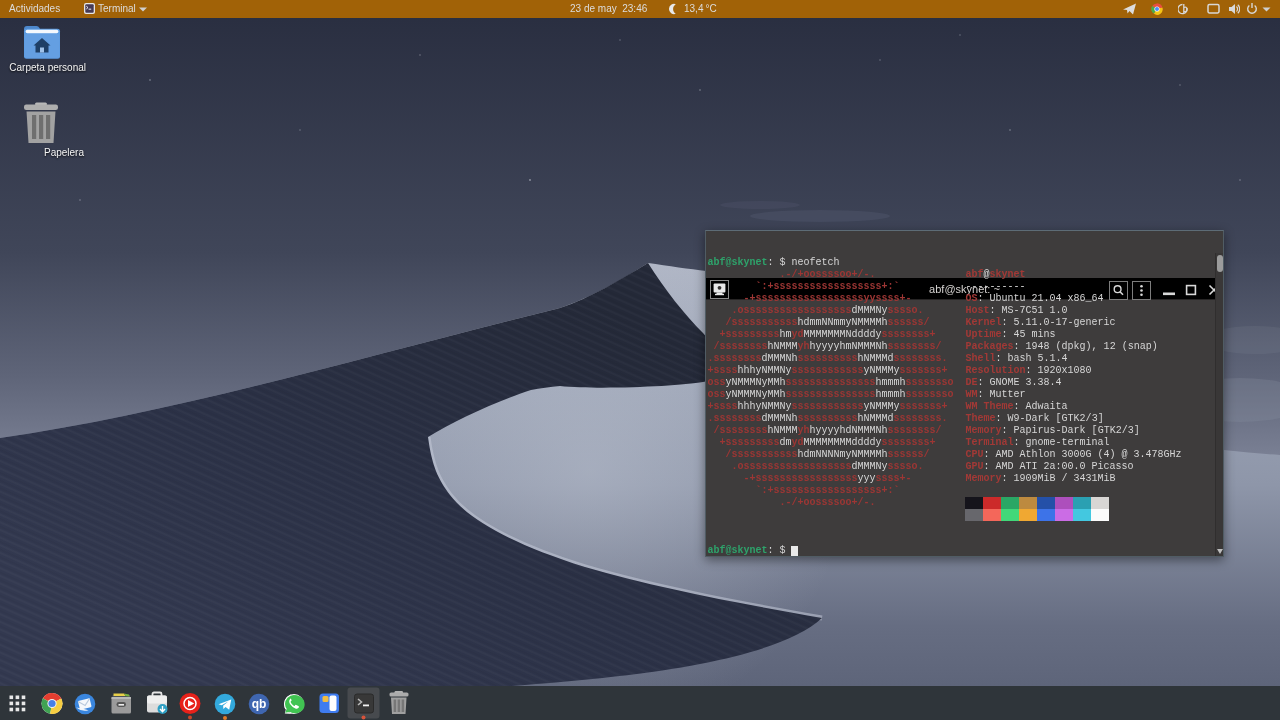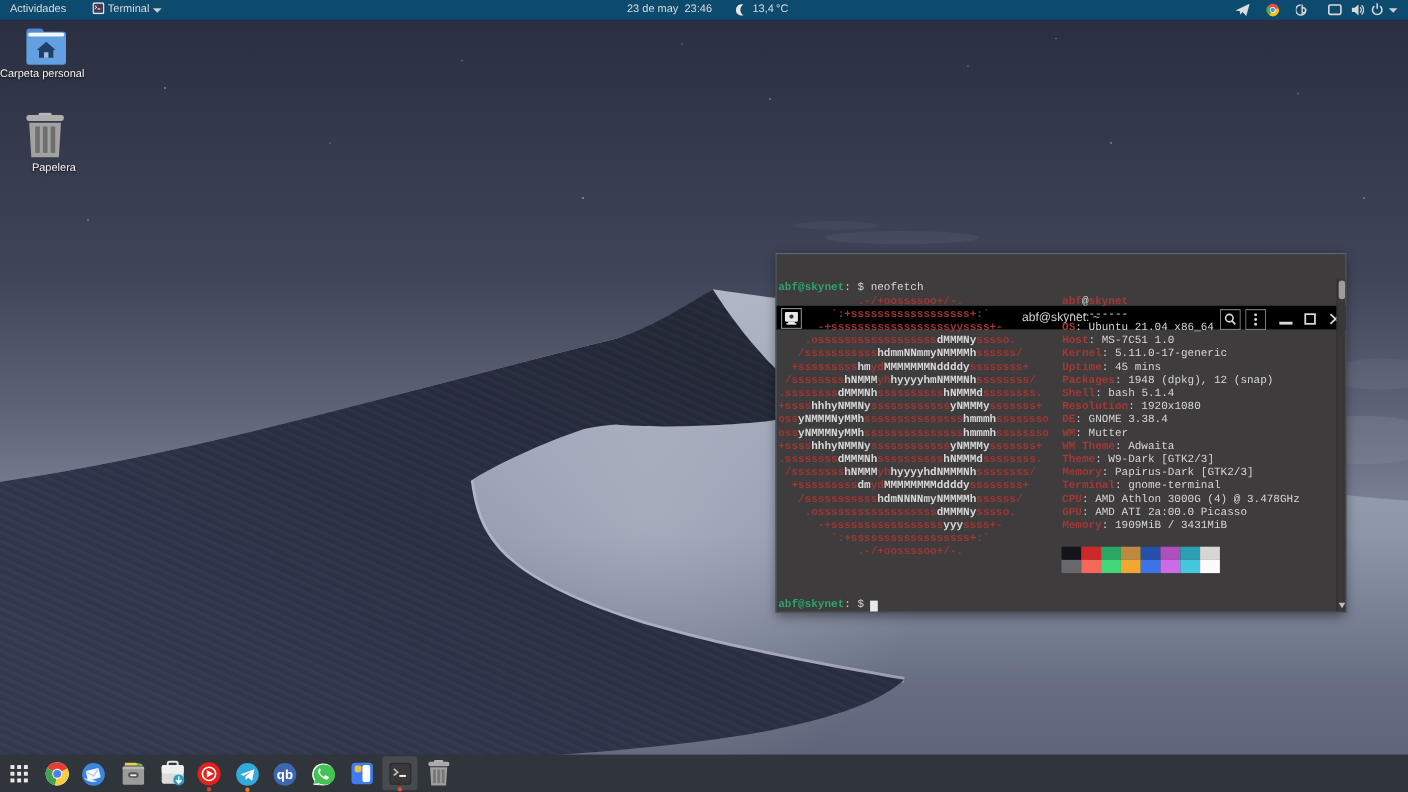"Actividades" #topbar { background: #0c4a6e -> #a16207 }
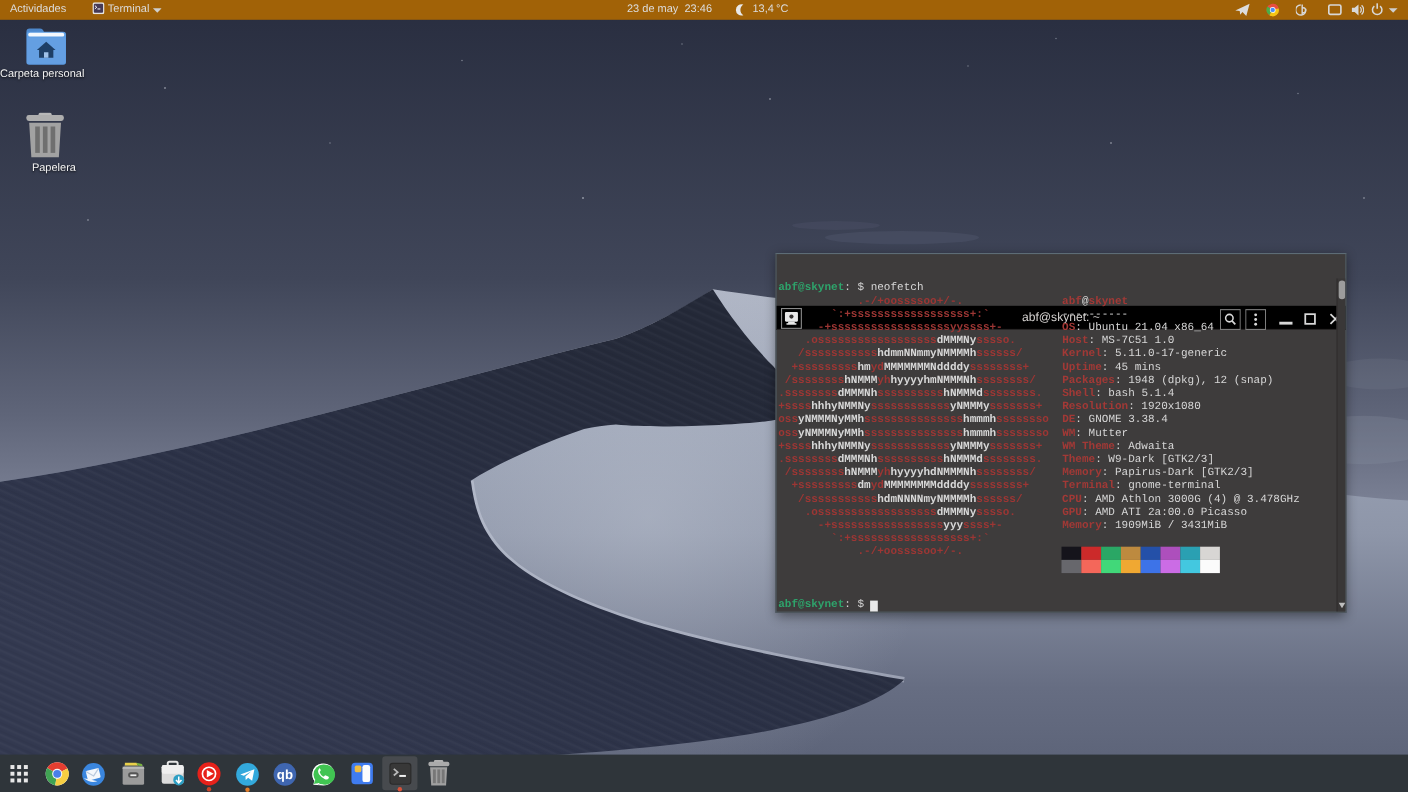"Carpeta personal" .dlabel { text-align: left -> right }
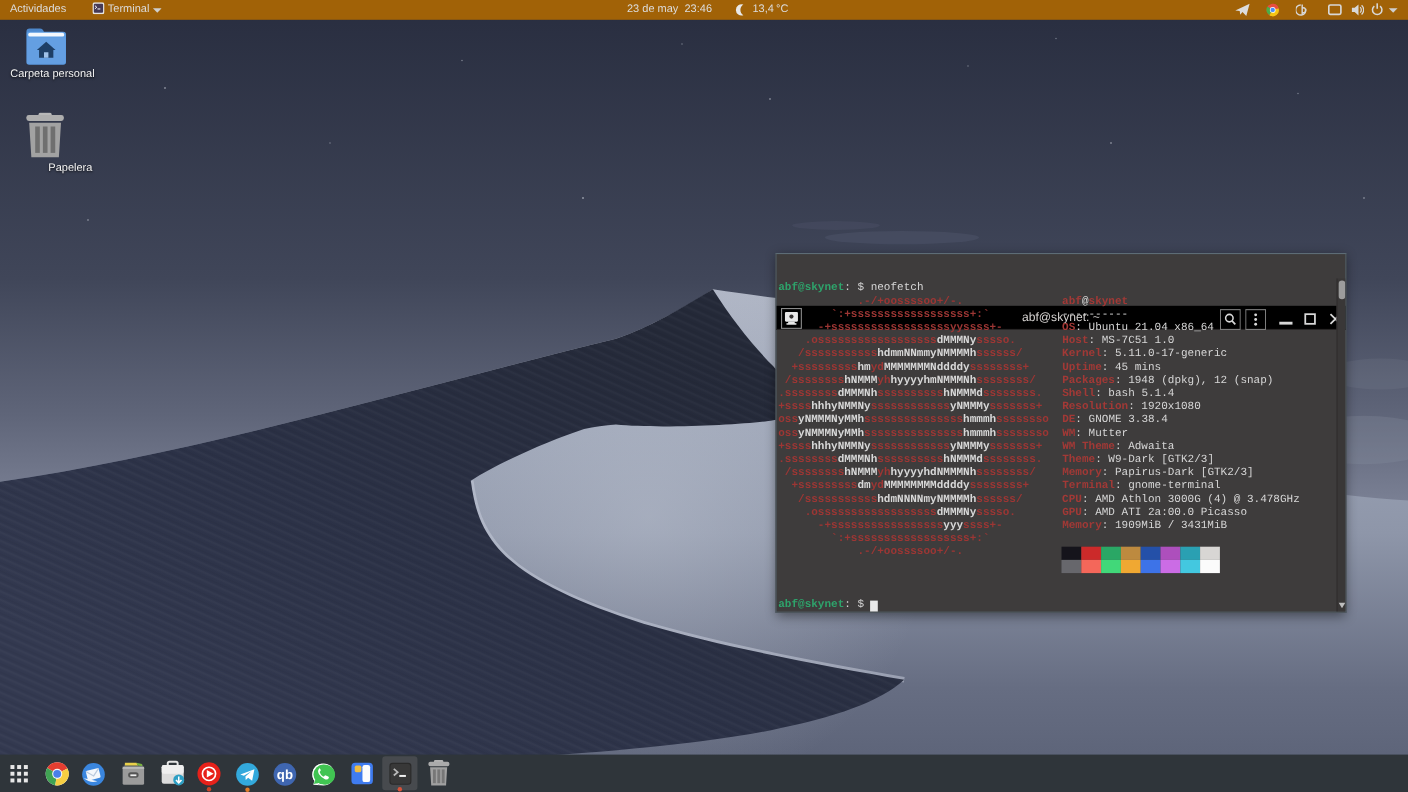"dMMMNy" pre.t .w { font-weight: bold -> normal }
